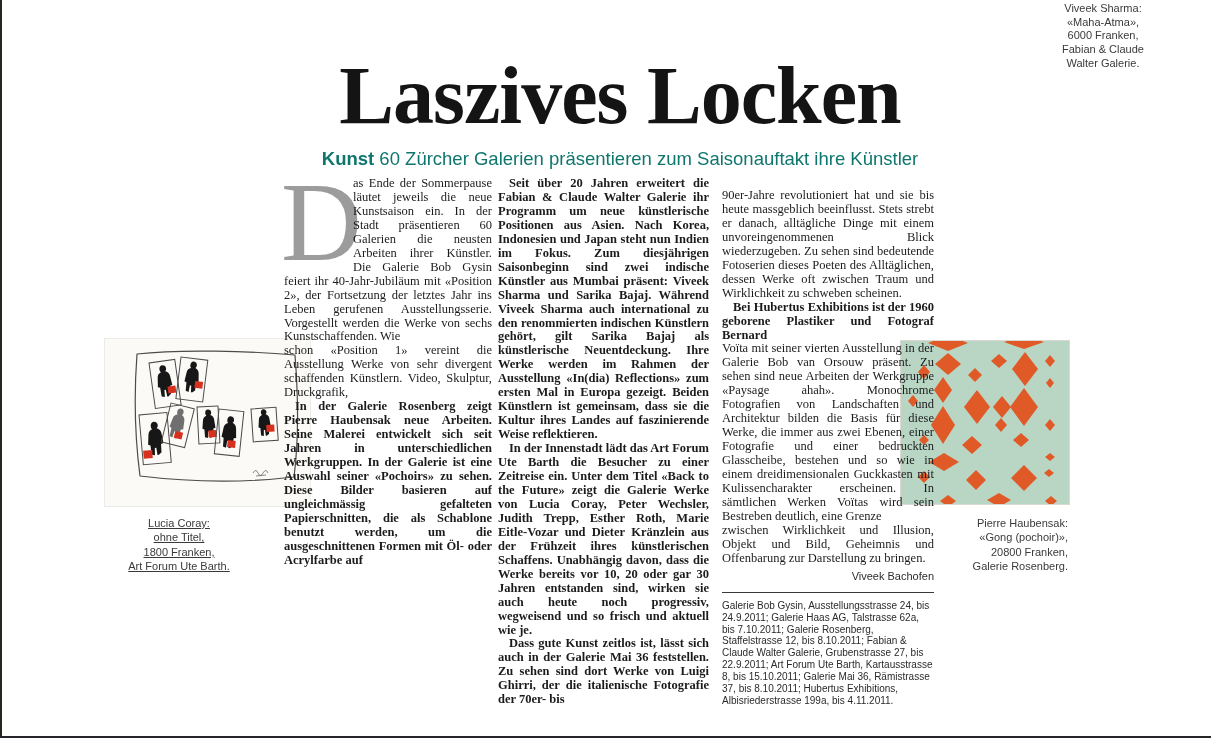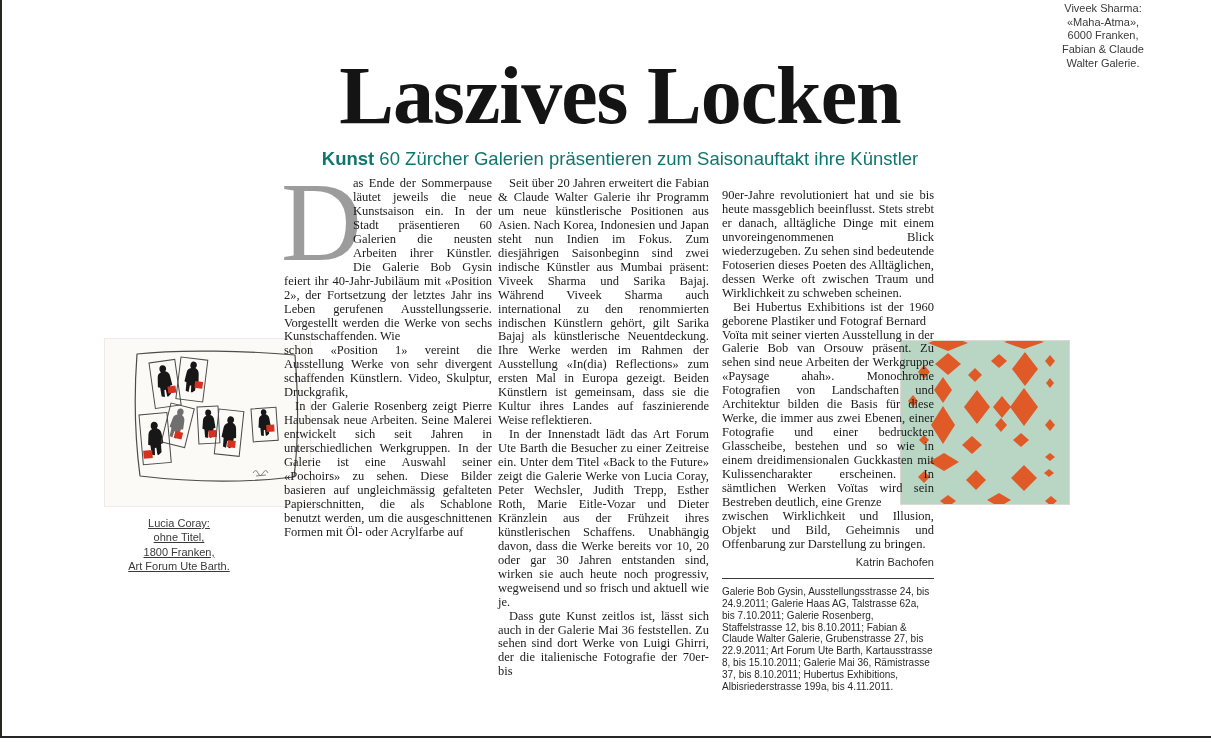"Seit über 20 Jahren erweitert" .indent { font-weight: none -> bold }
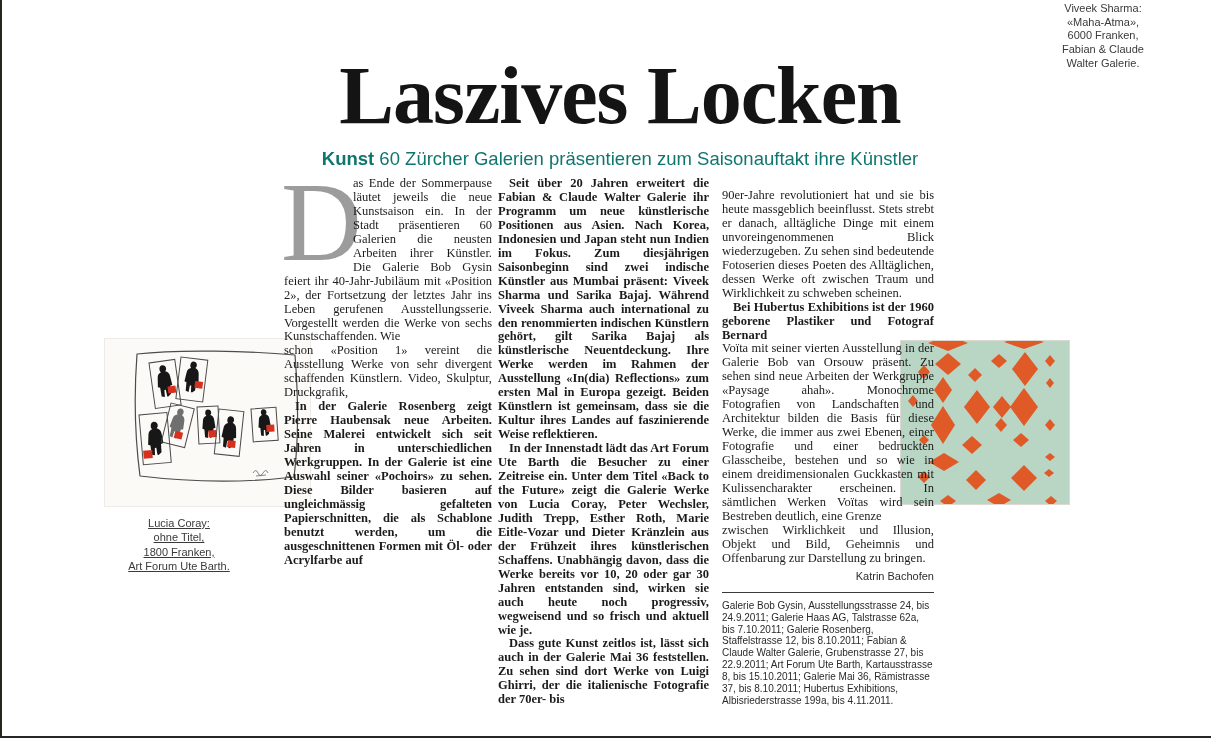"Pierre Haubensak:" div.caption { html: none -> <div> <div>Pierre Haubensak:</div> <div>«Gong (pochoir)»,</div> <div>20800 Franken,</div> <div>Galerie Rosenberg.</div> </div> }
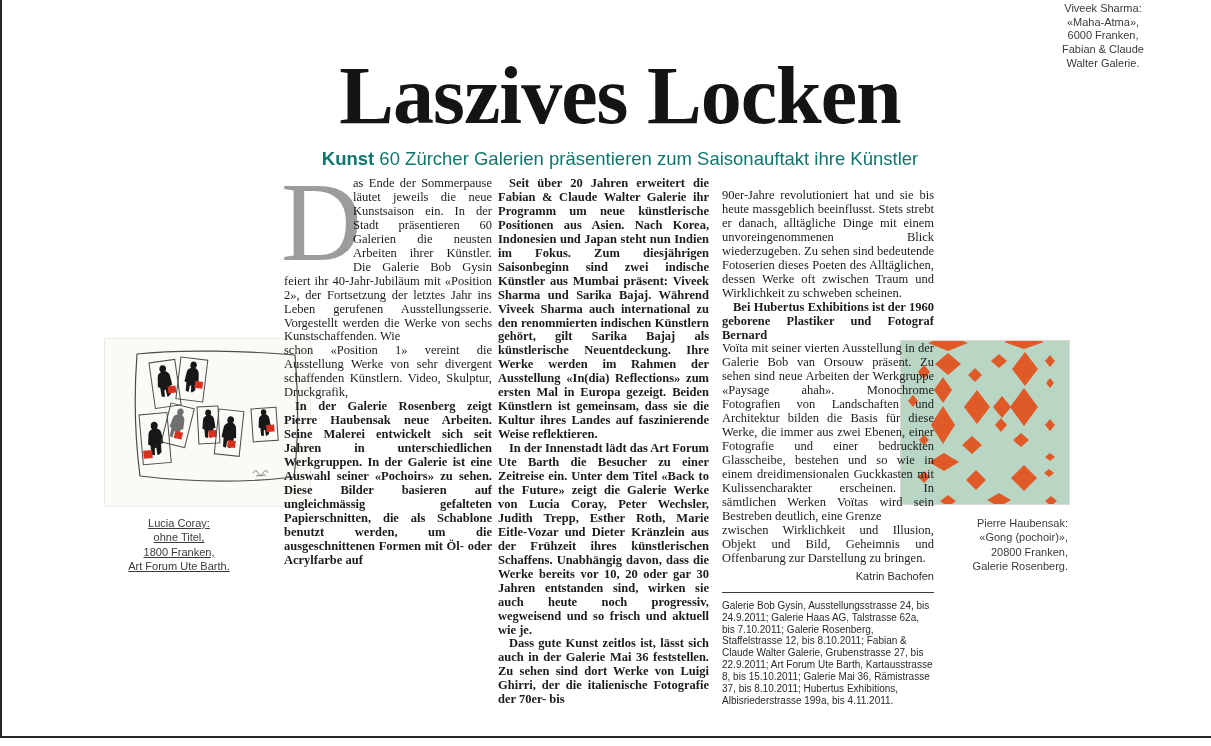"Katrin Bachofen" div.sans { text: Katrin -> Viveek }
